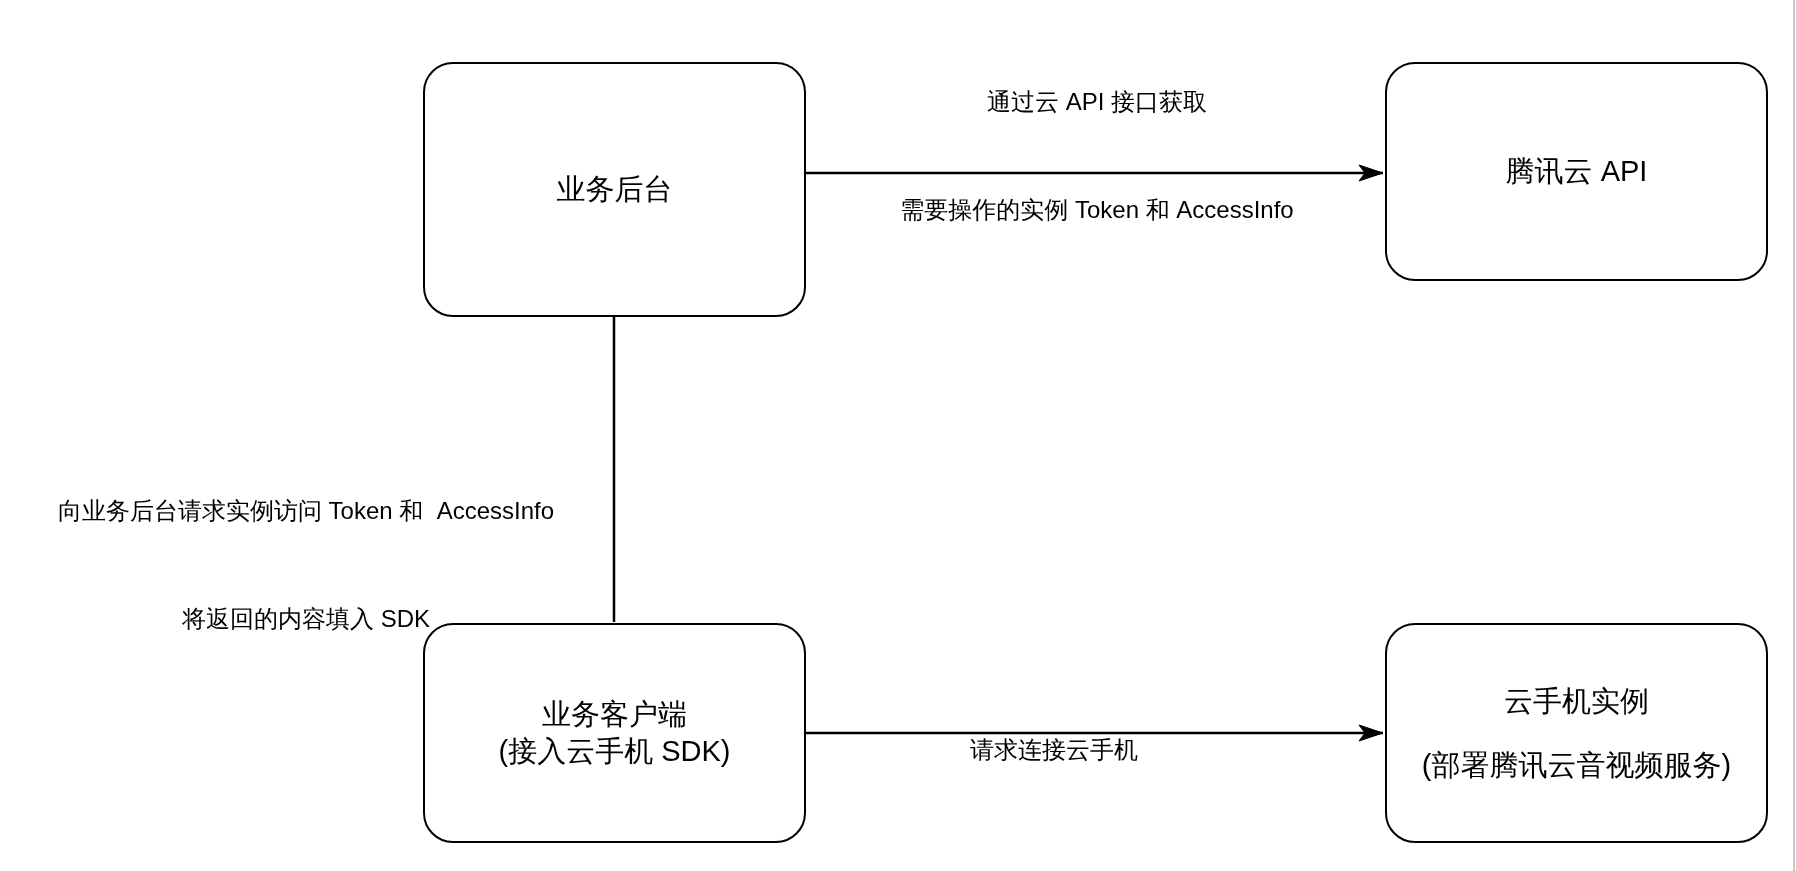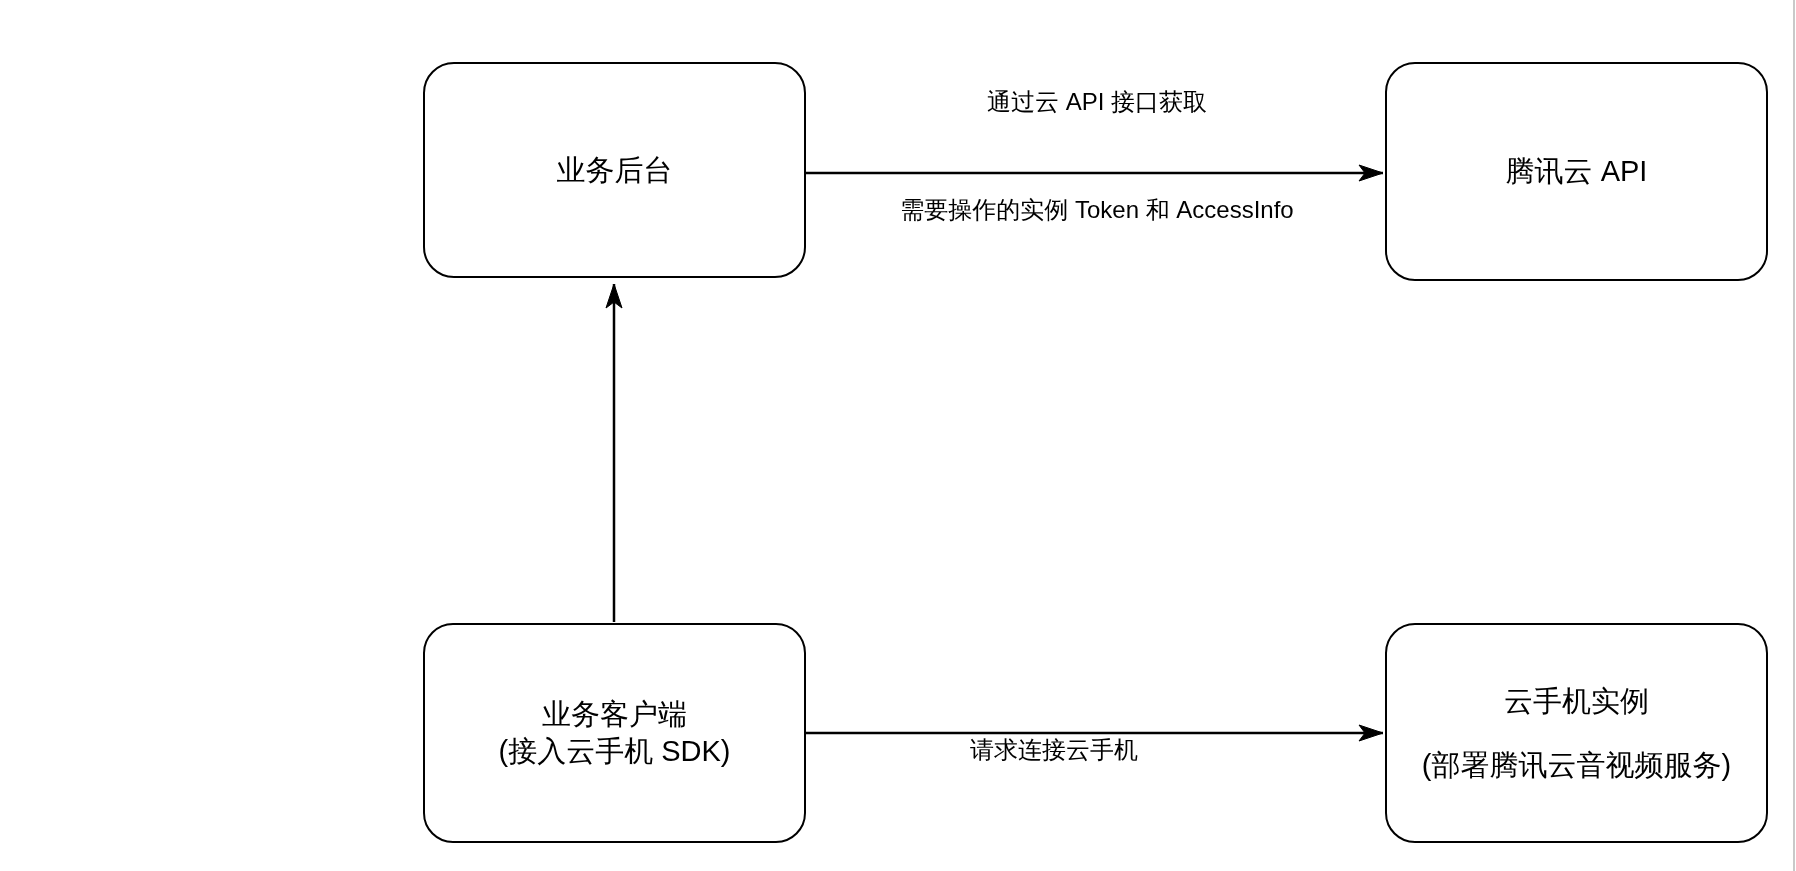"业务后台" #node-backend { border-radius: 31px -> none; height: 216px -> 255px }
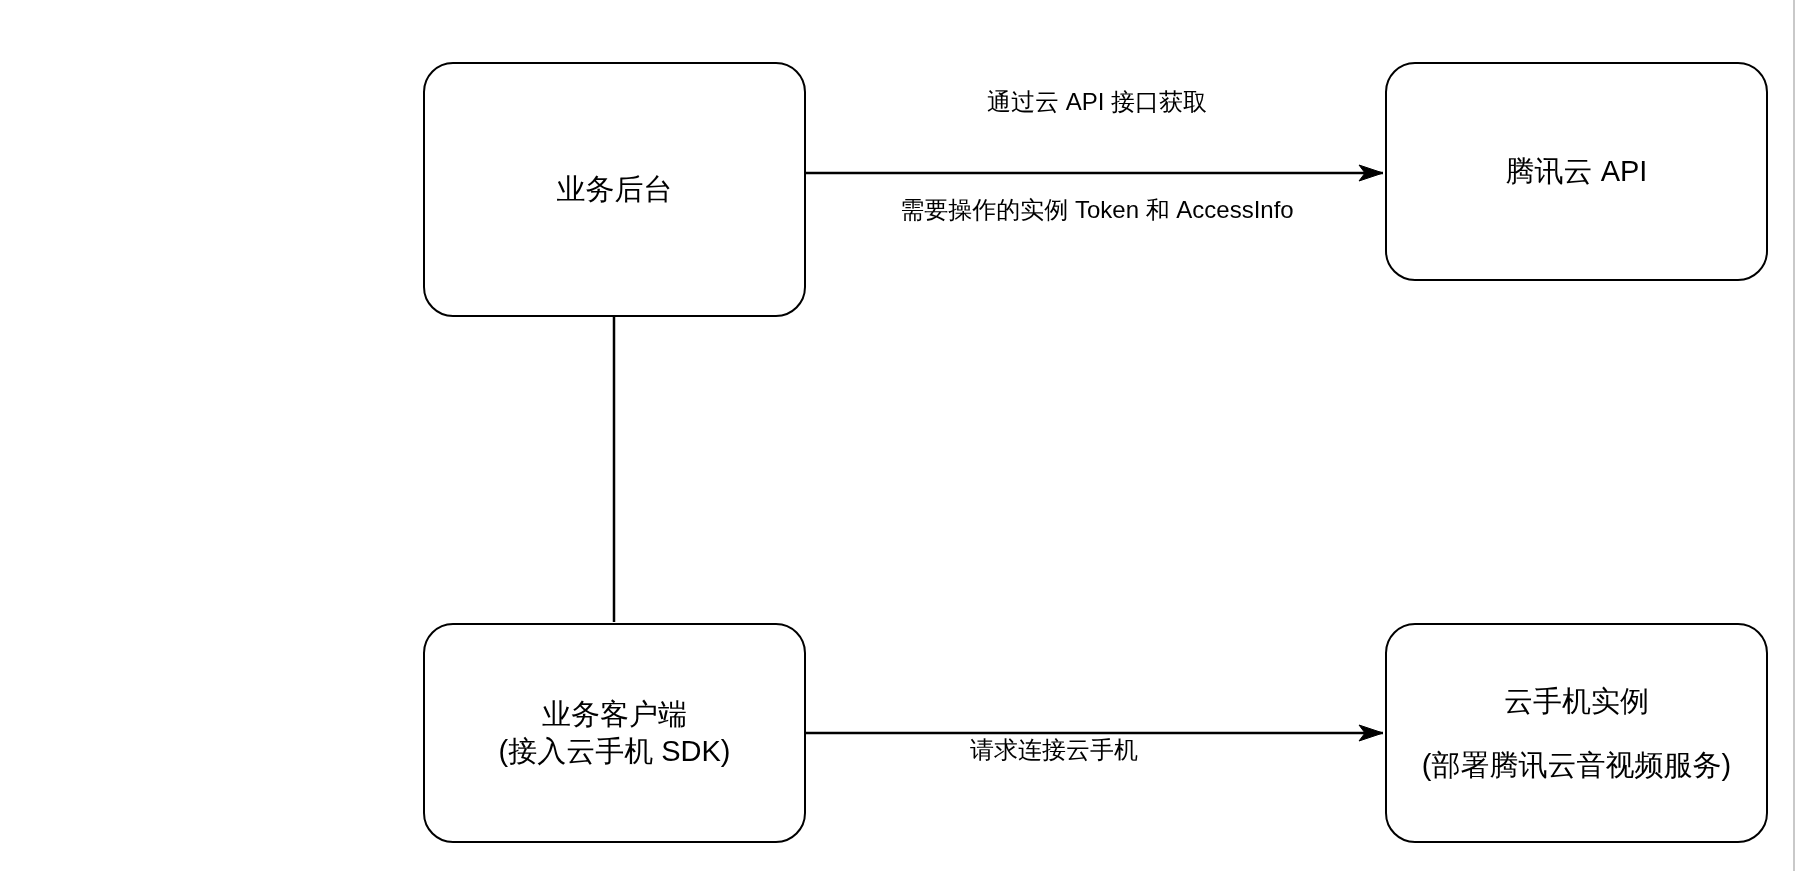"向业务后台请求实例访问 Token 和 AccessInfo" div.edge-label { html: none -> <div> <div>向业务后台请求实例访问 Token 和 AccessInfo</div> <div>将返回的内容填入 SDK</div> </div> }
